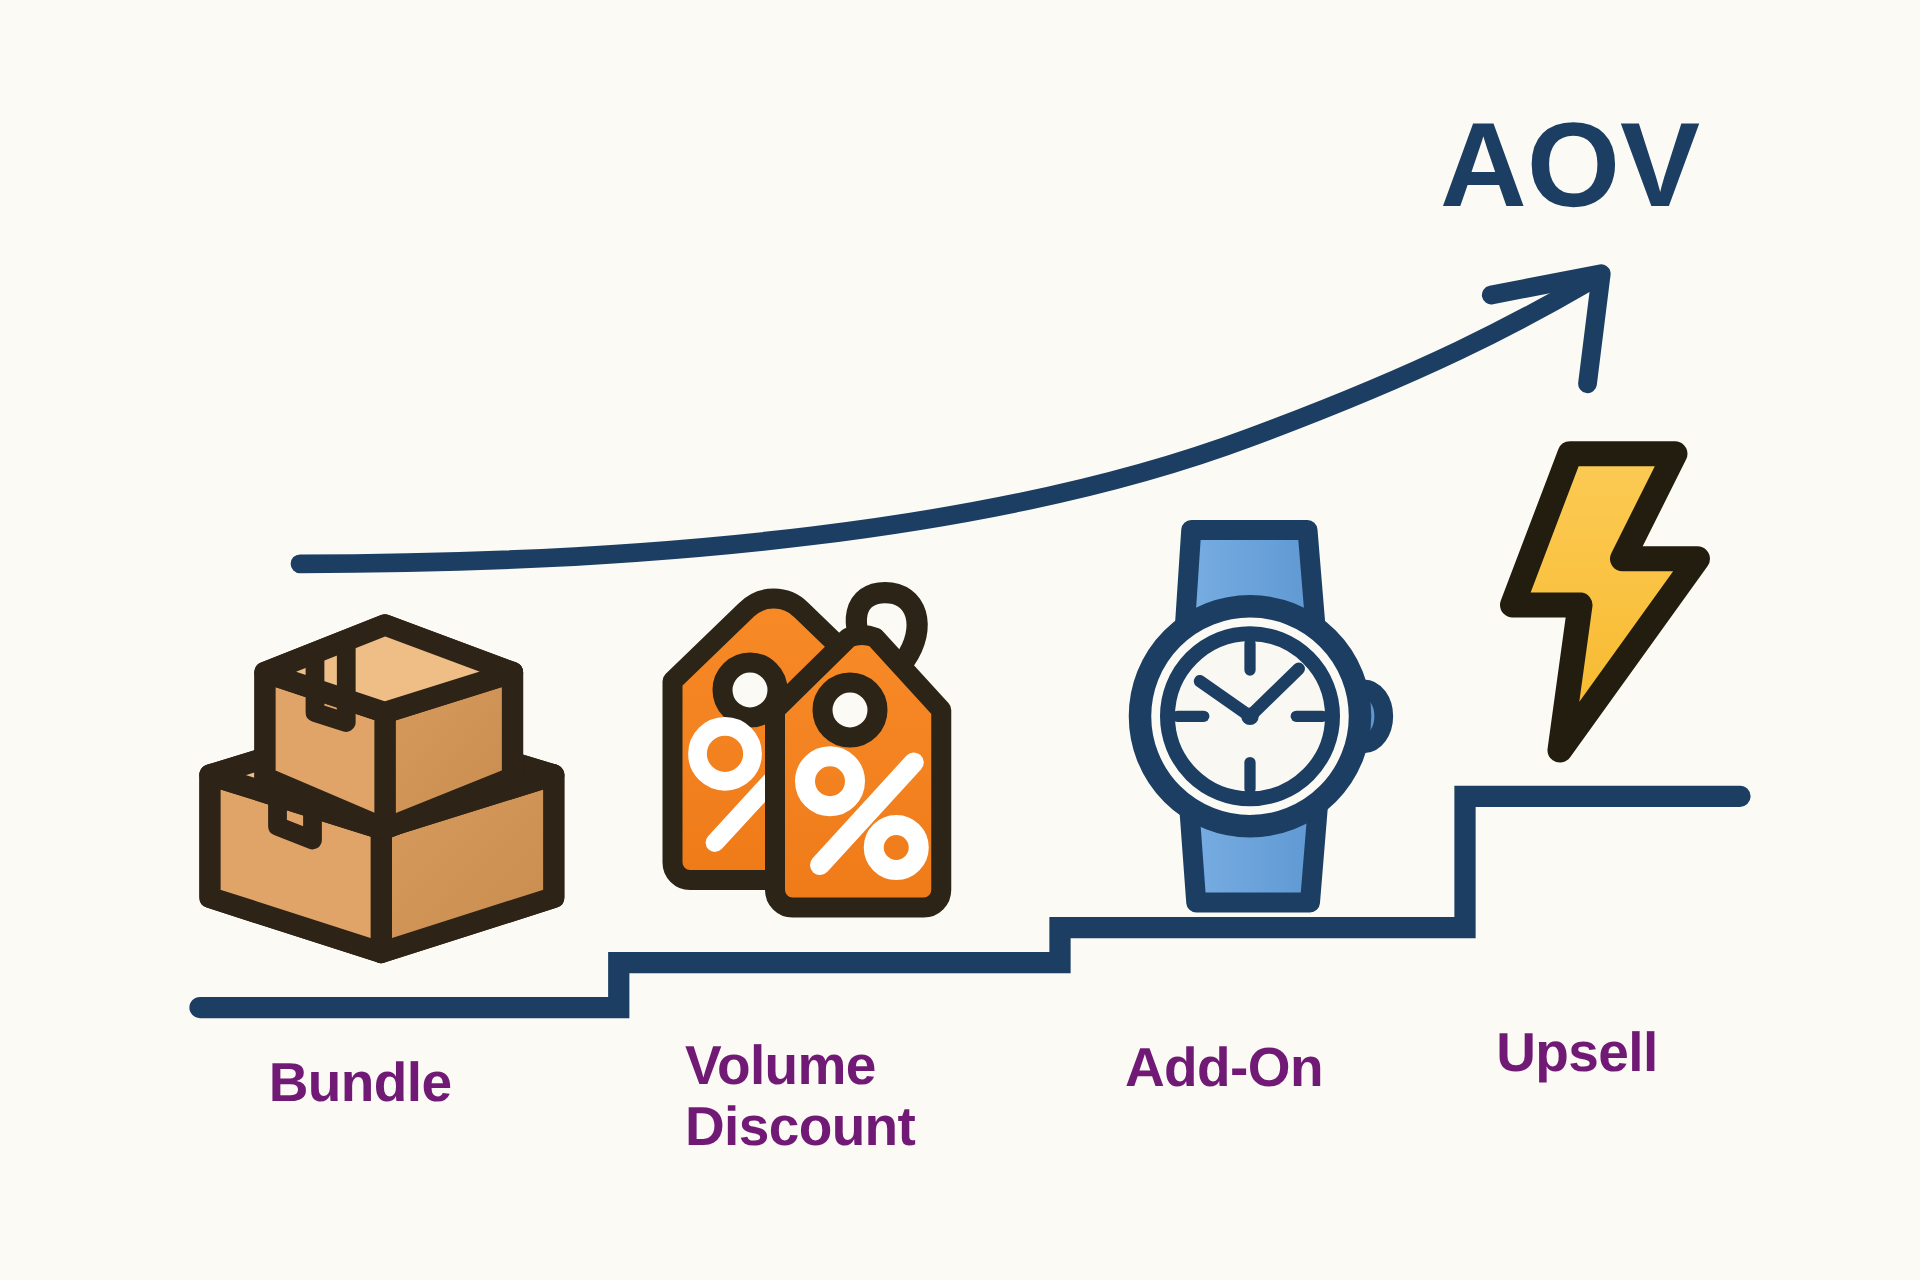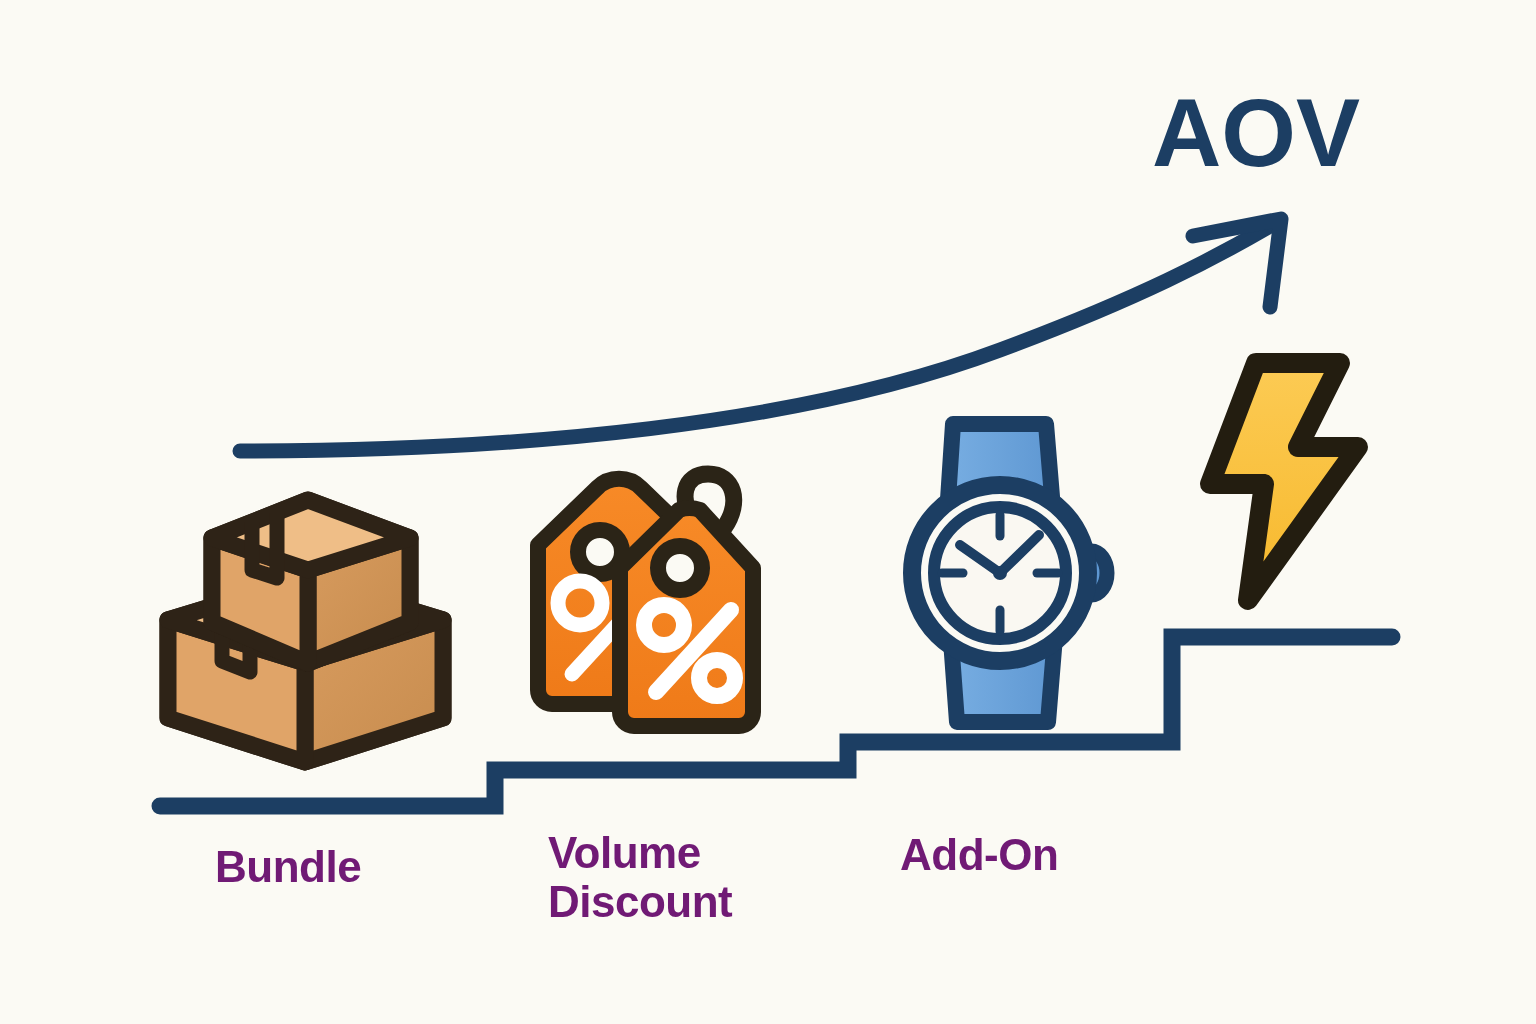"Upsell" div.lbl { html: none -> <div>Upsell</div> }
